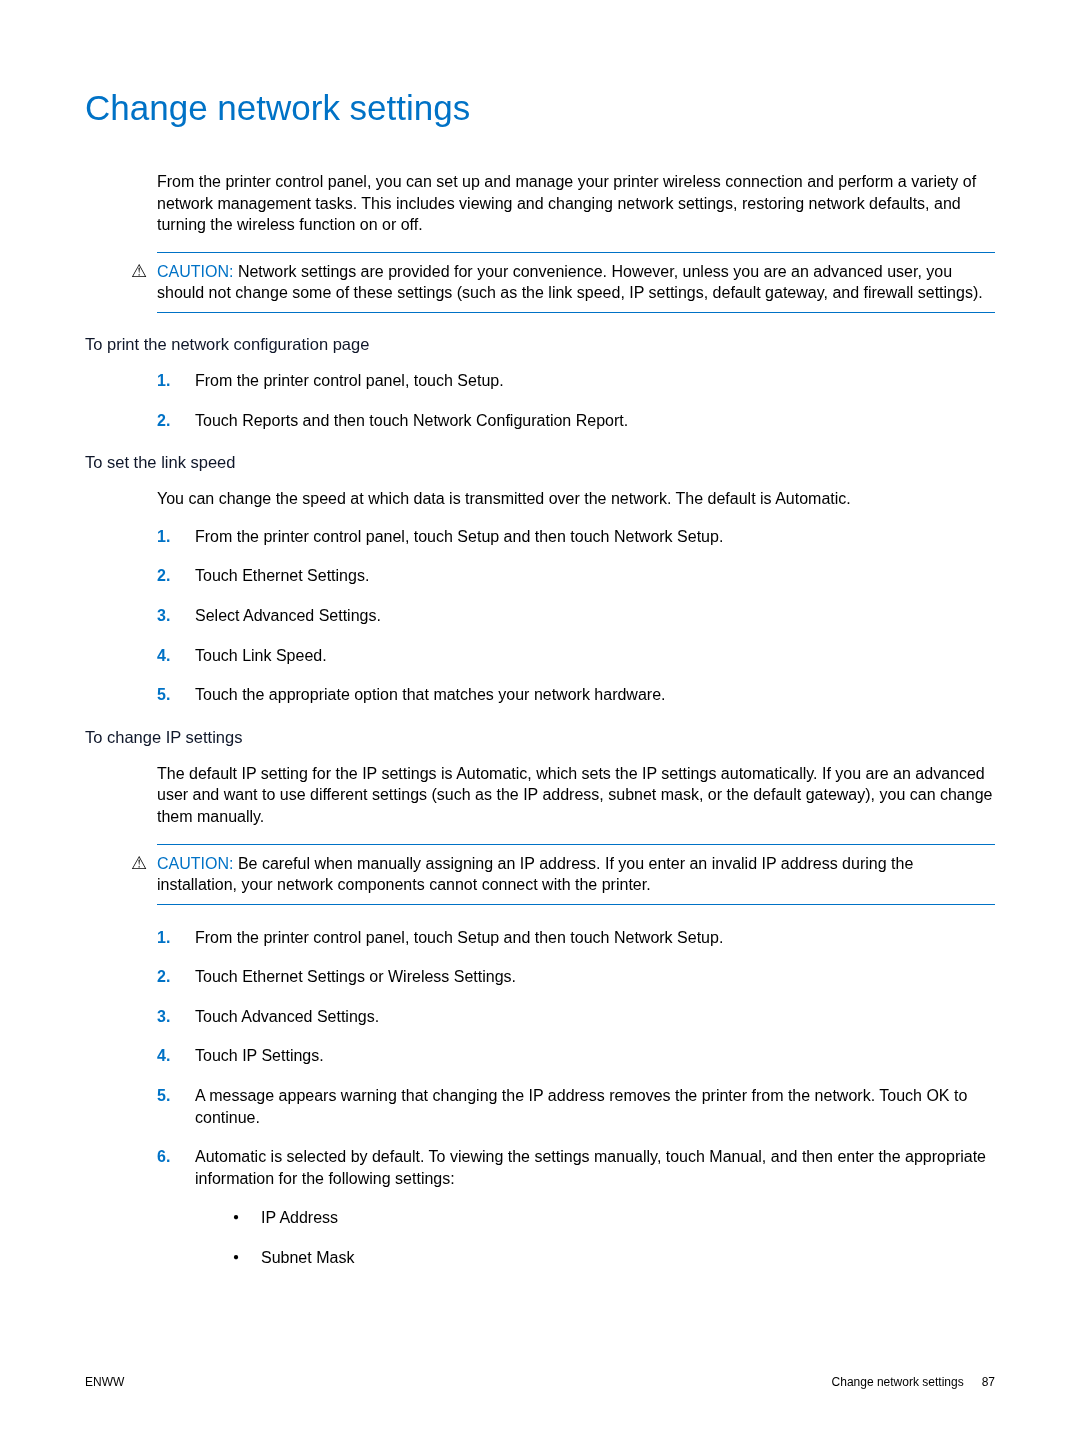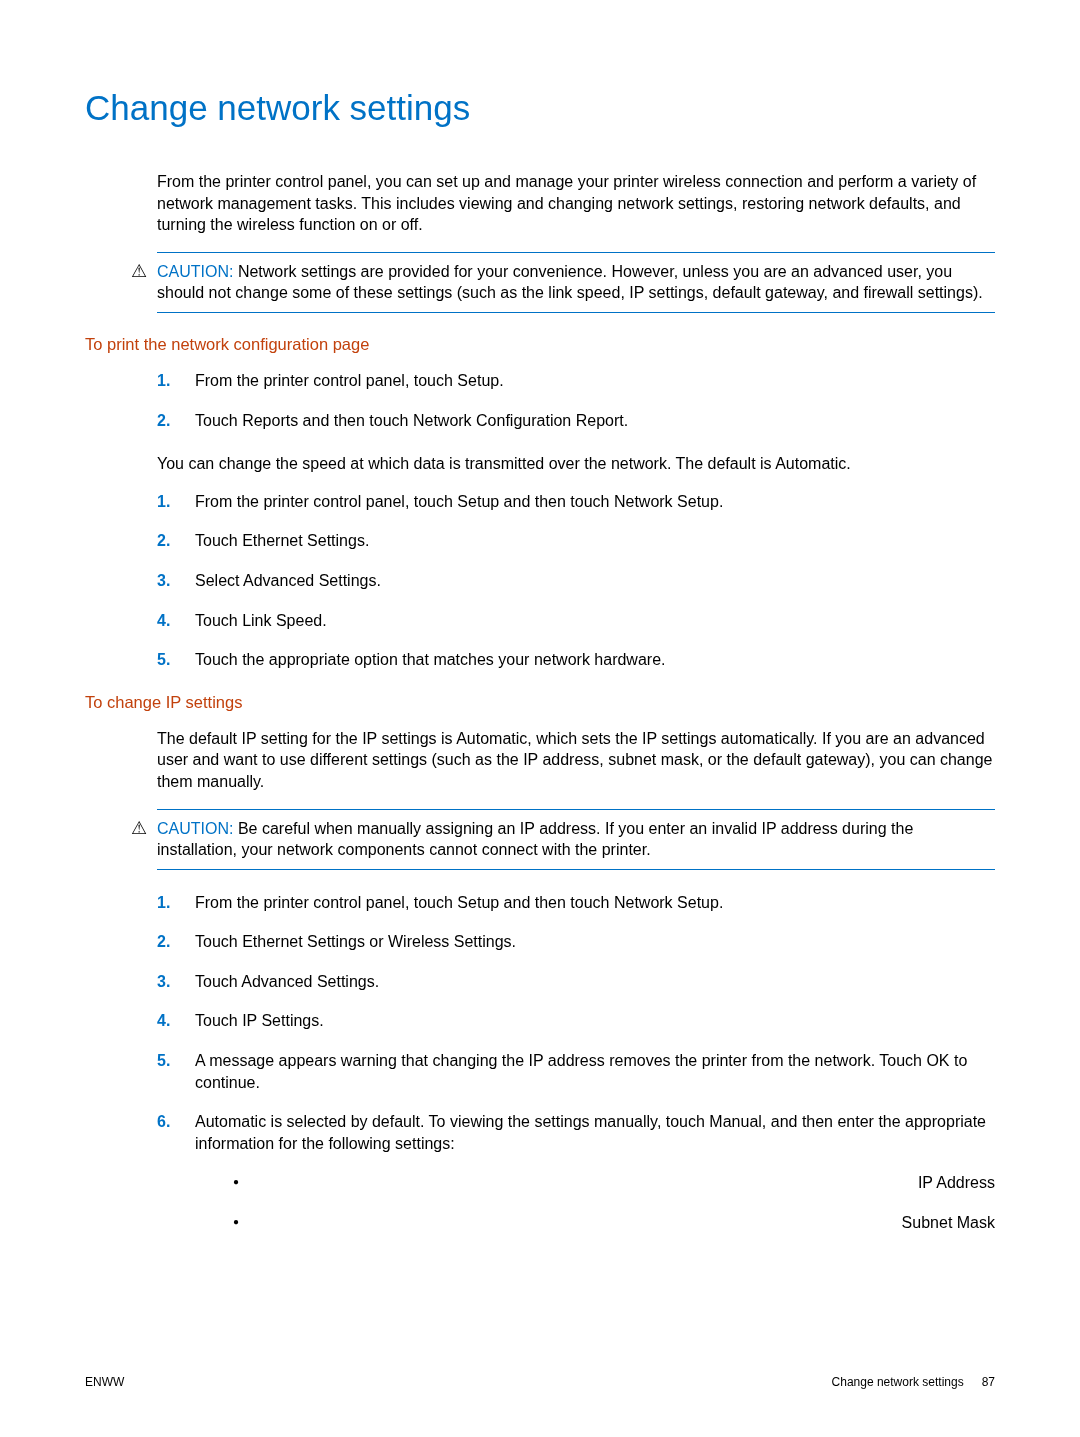"To print the network configuration" h2 { color: #c2410c -> #0f172a }
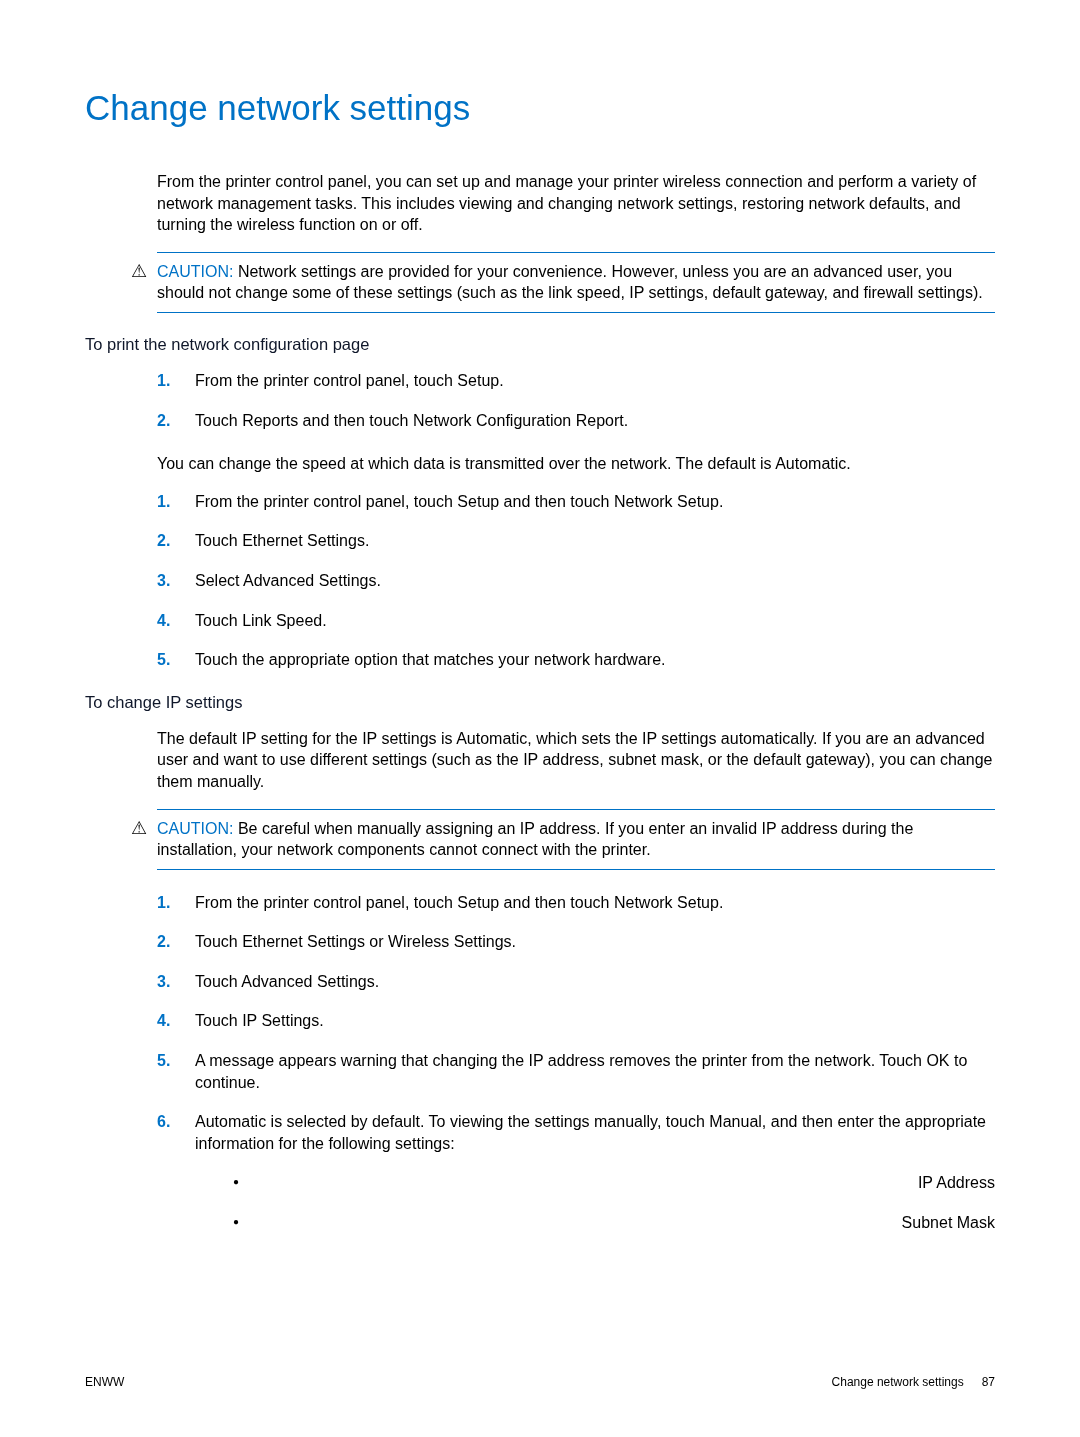"To set the link speed" h2 { html: none -> <h2>To set the link speed</h2> }
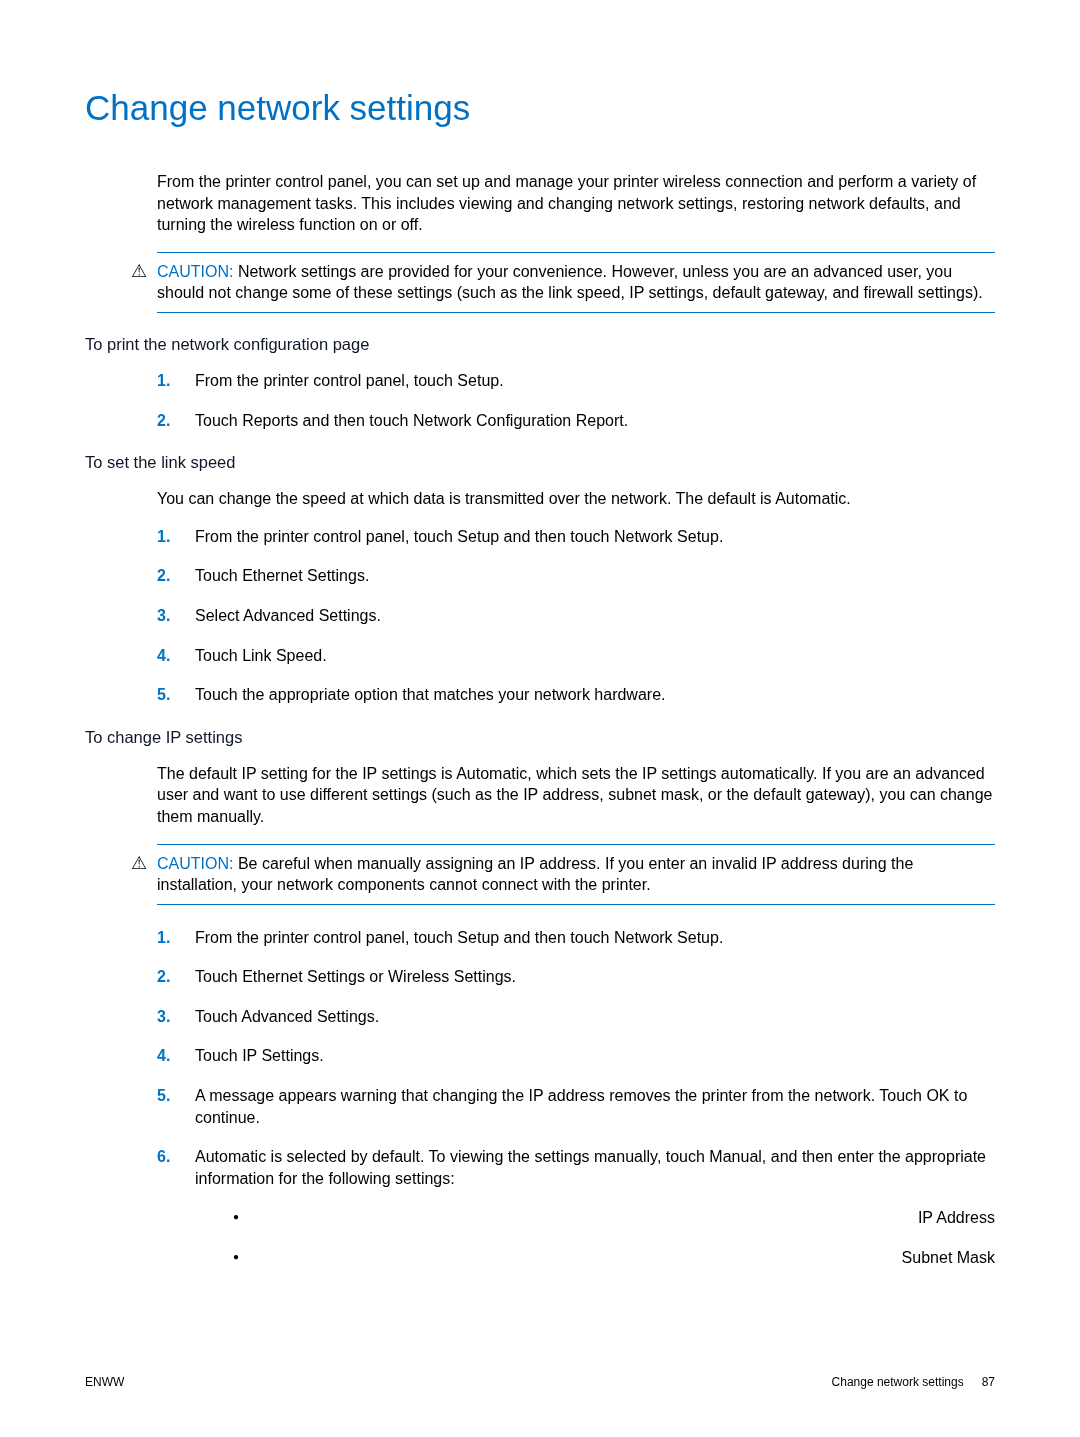"IP Address" ul.sub { text-align: right -> none }
